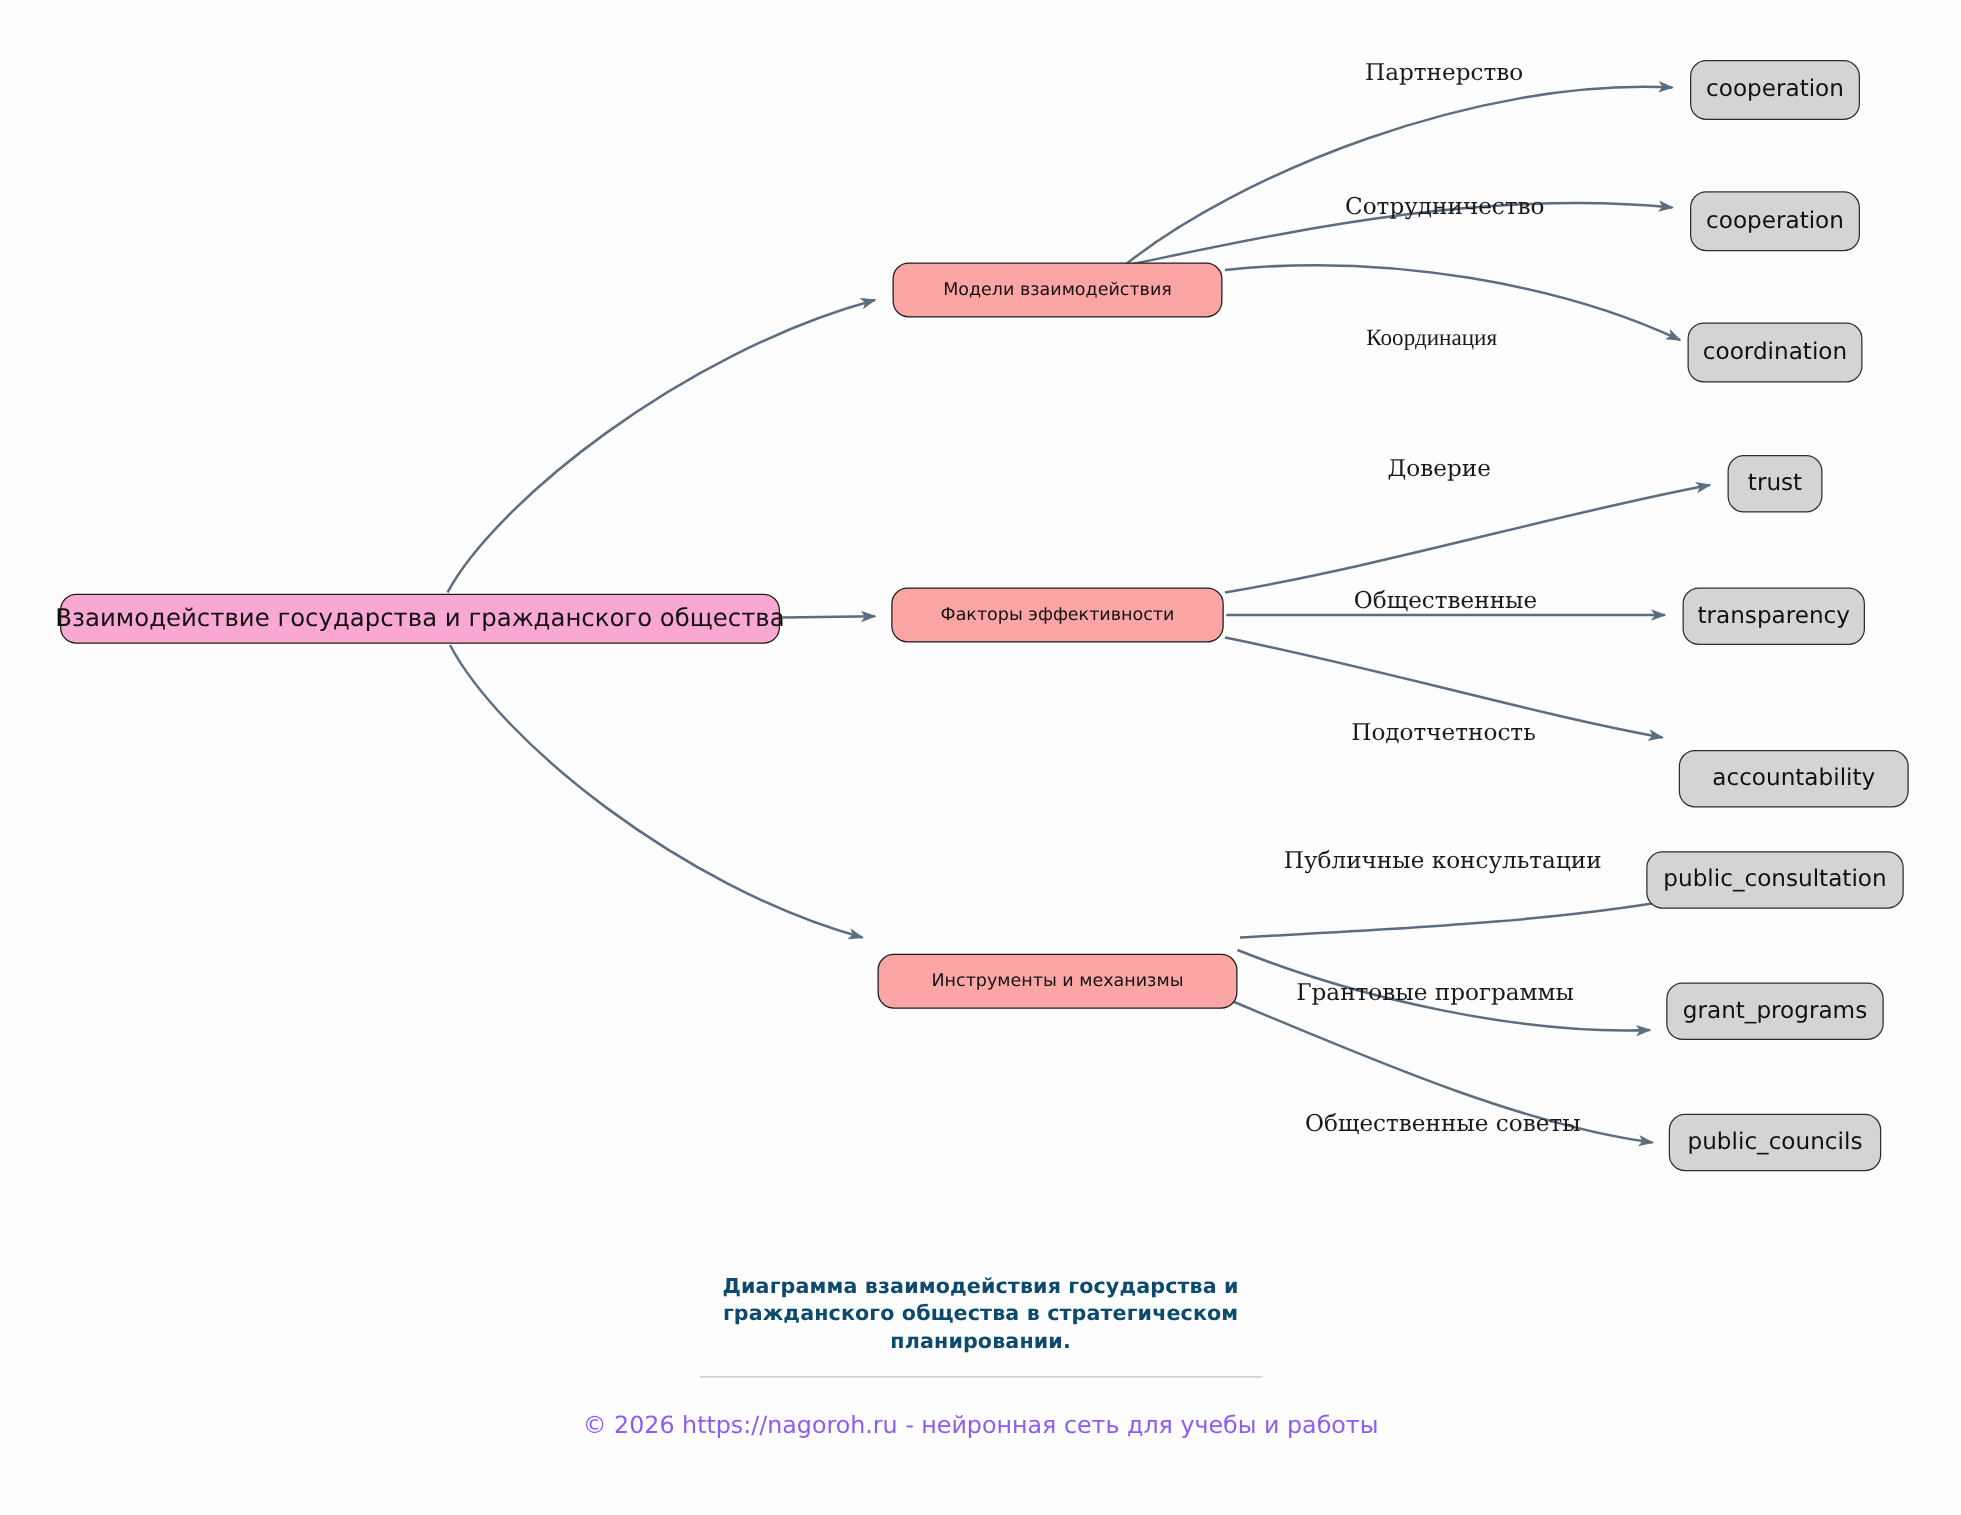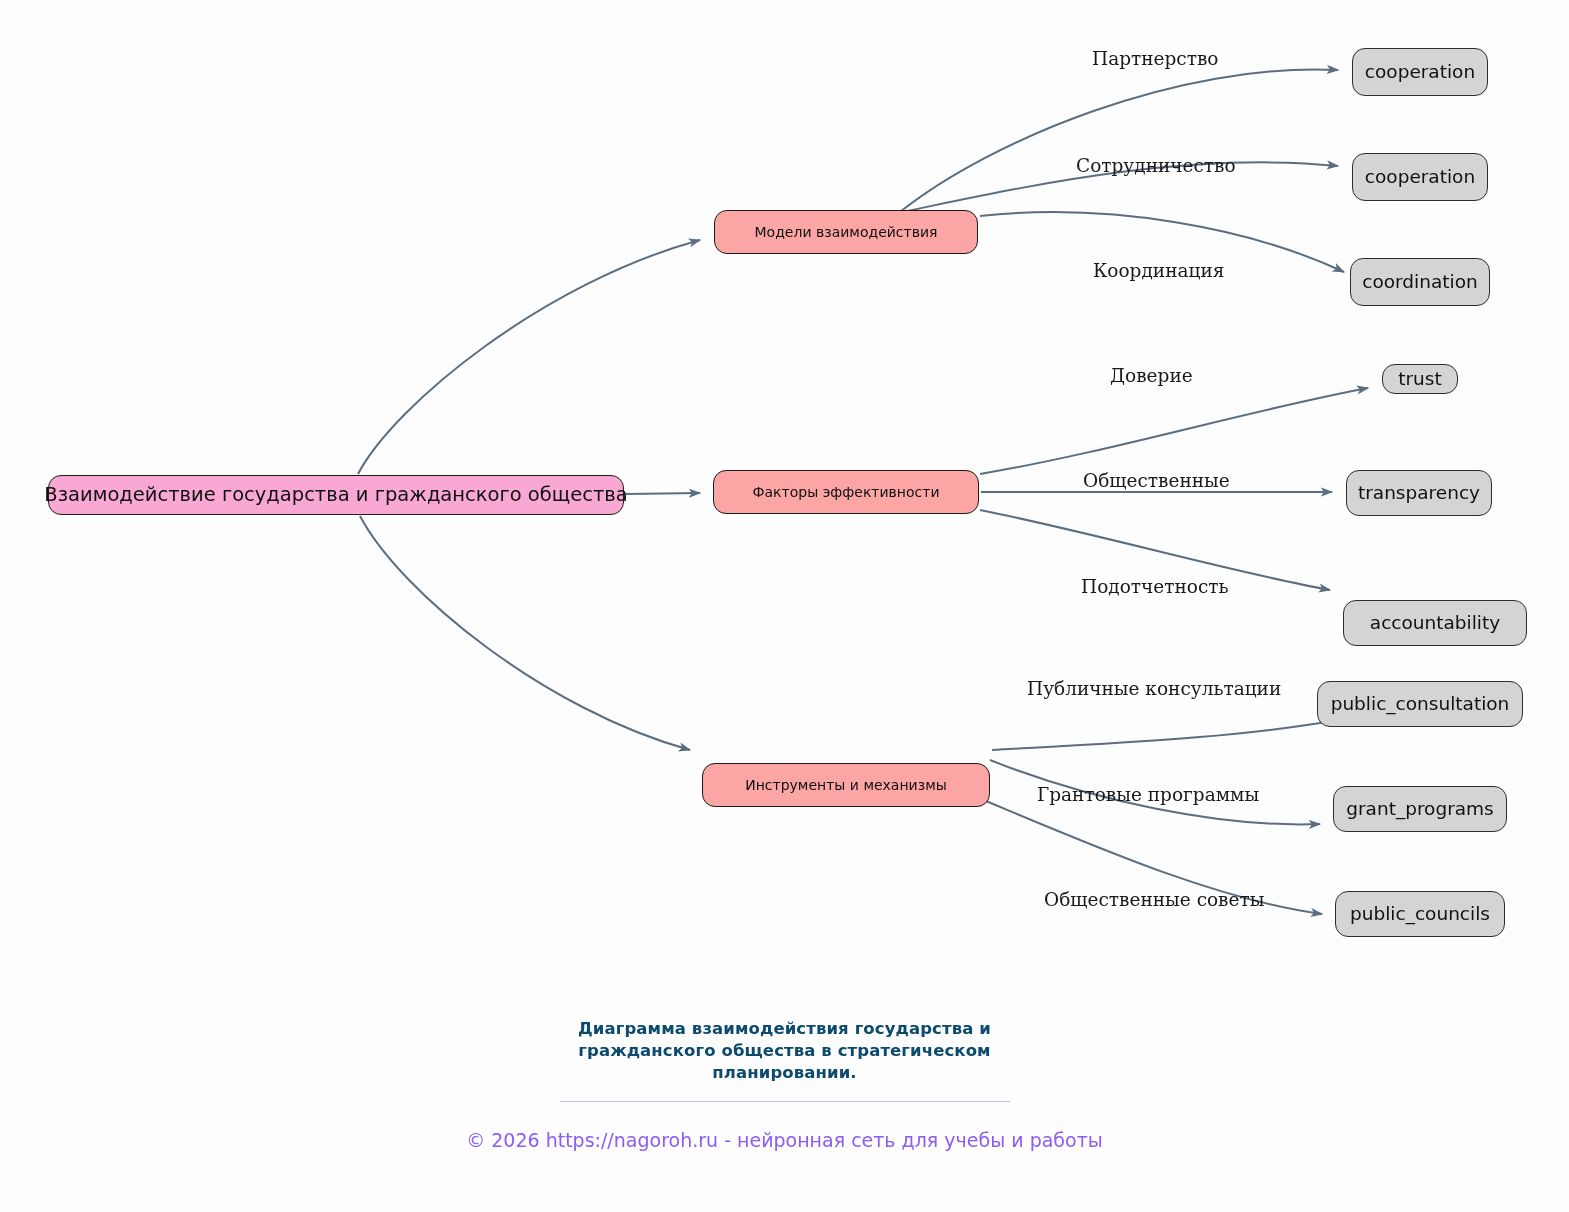"Координация" div.edge-label { font-family: none -> Liberation Serif, serif }
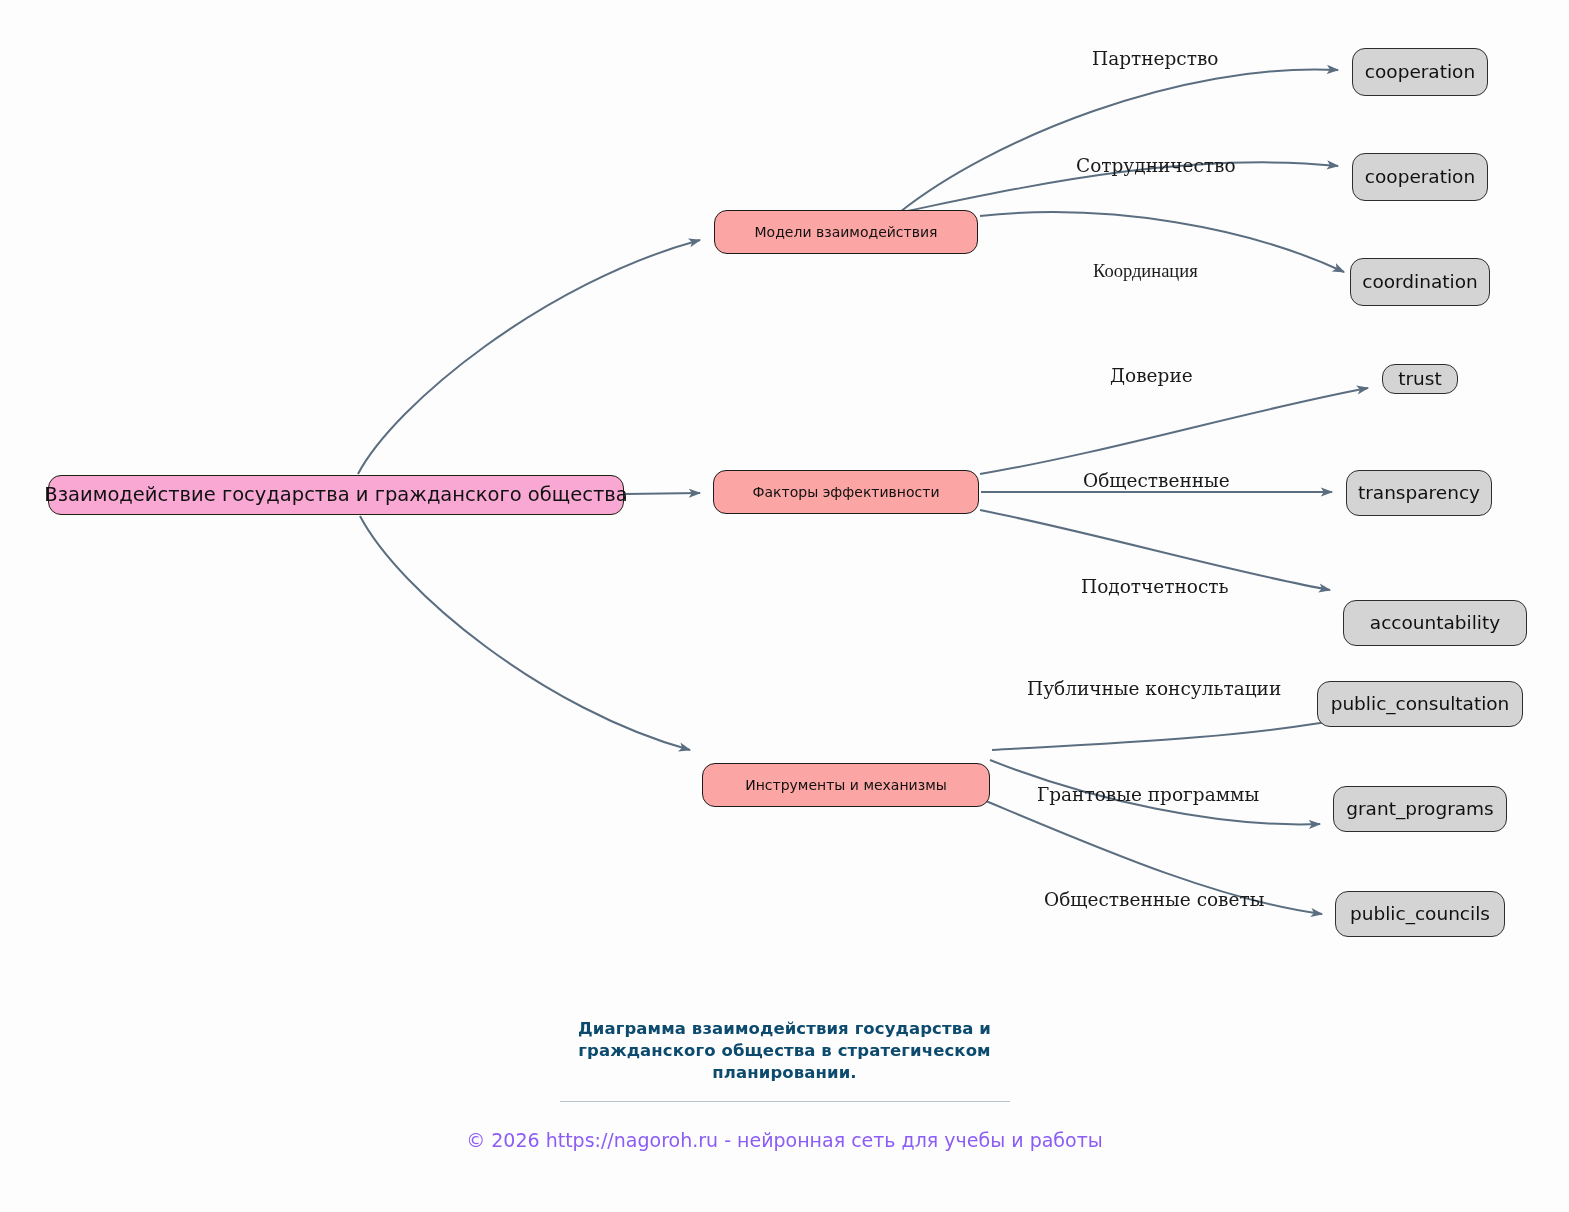"trust" div.node { height: 30px -> 46px }
